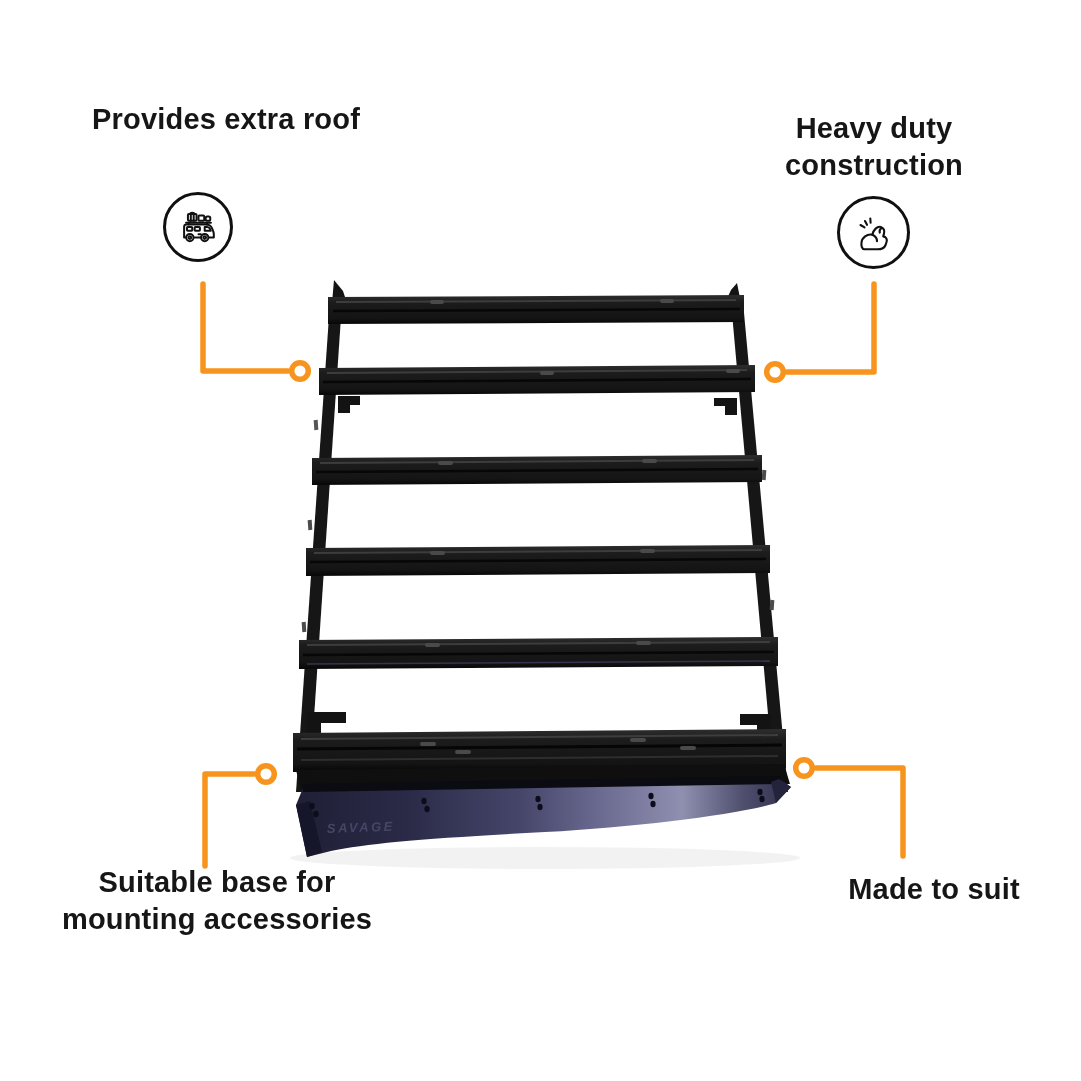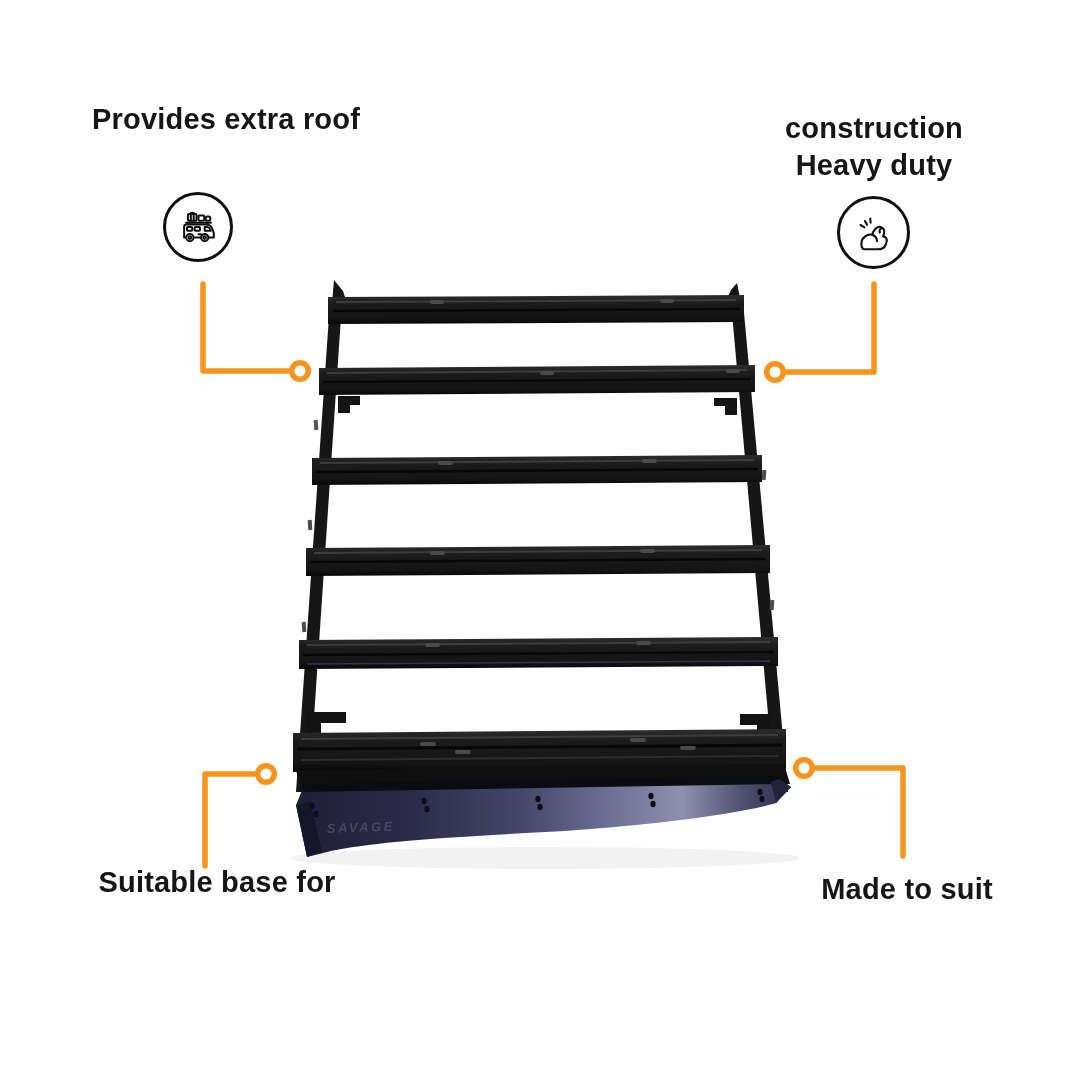"construction" div { order: before "Heavy duty" -> after "Heavy duty" }
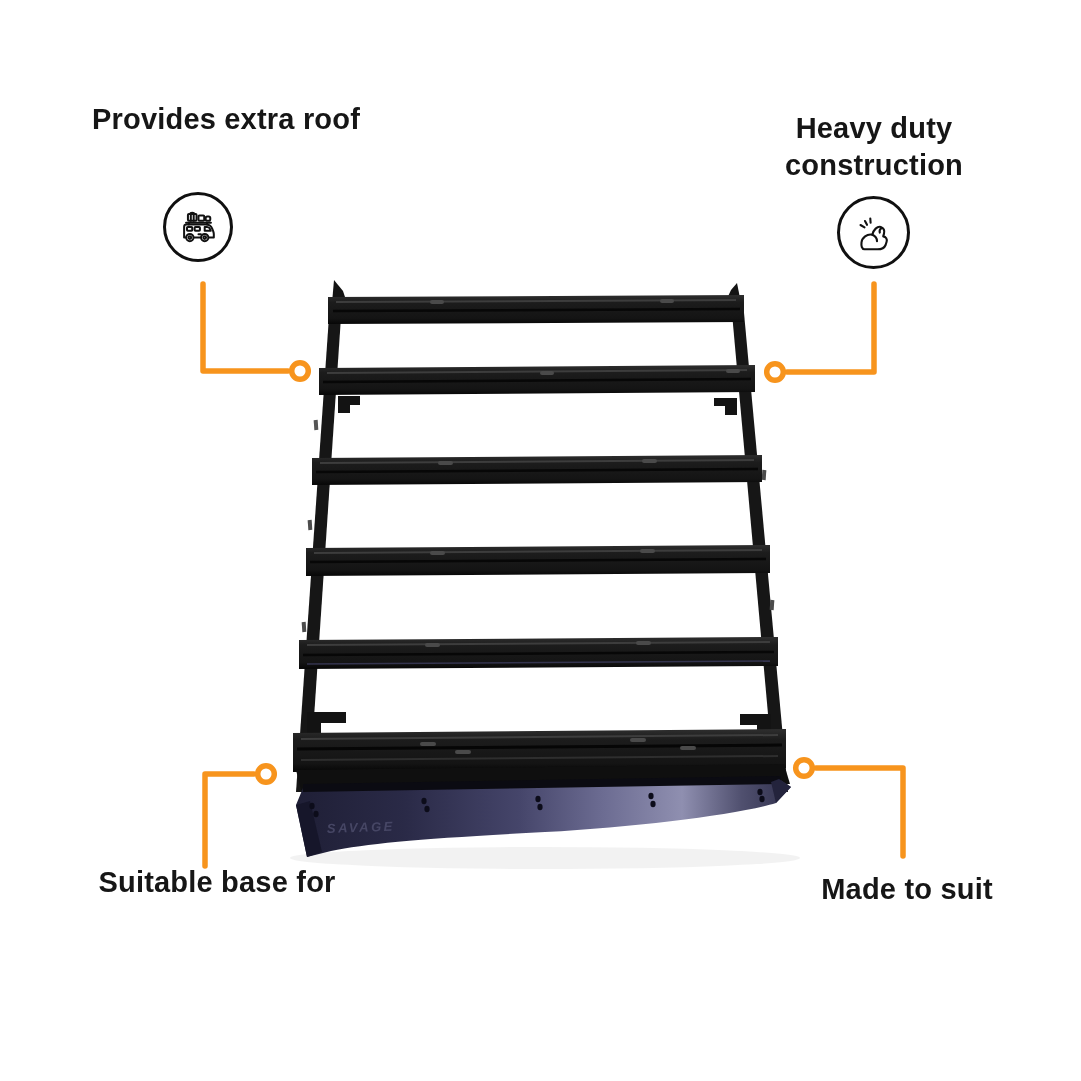"Made to suit" div.callout-label { left: 907px -> 934px }
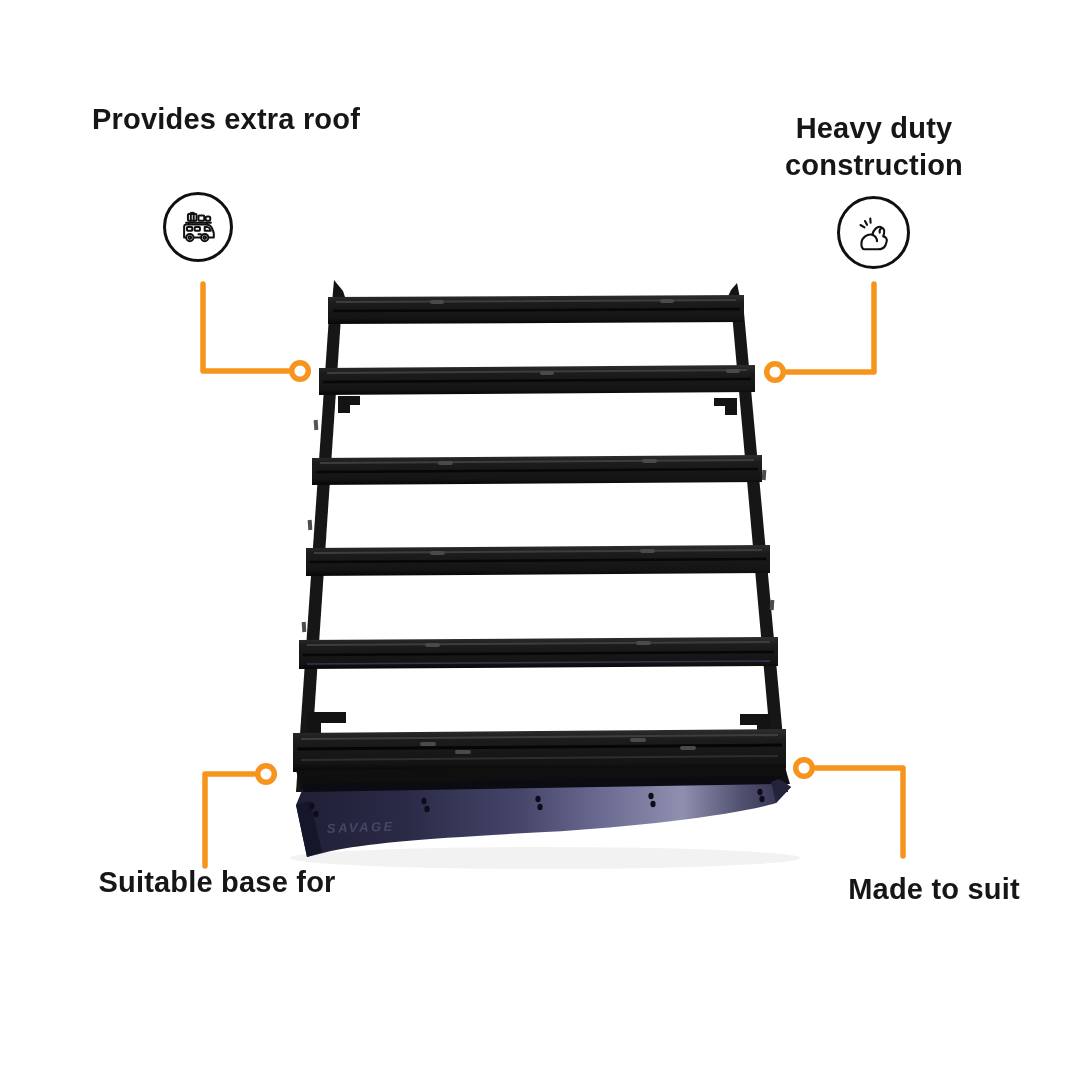"mounting accessories" div { html: none -> <div>mounting accessories</div> }
